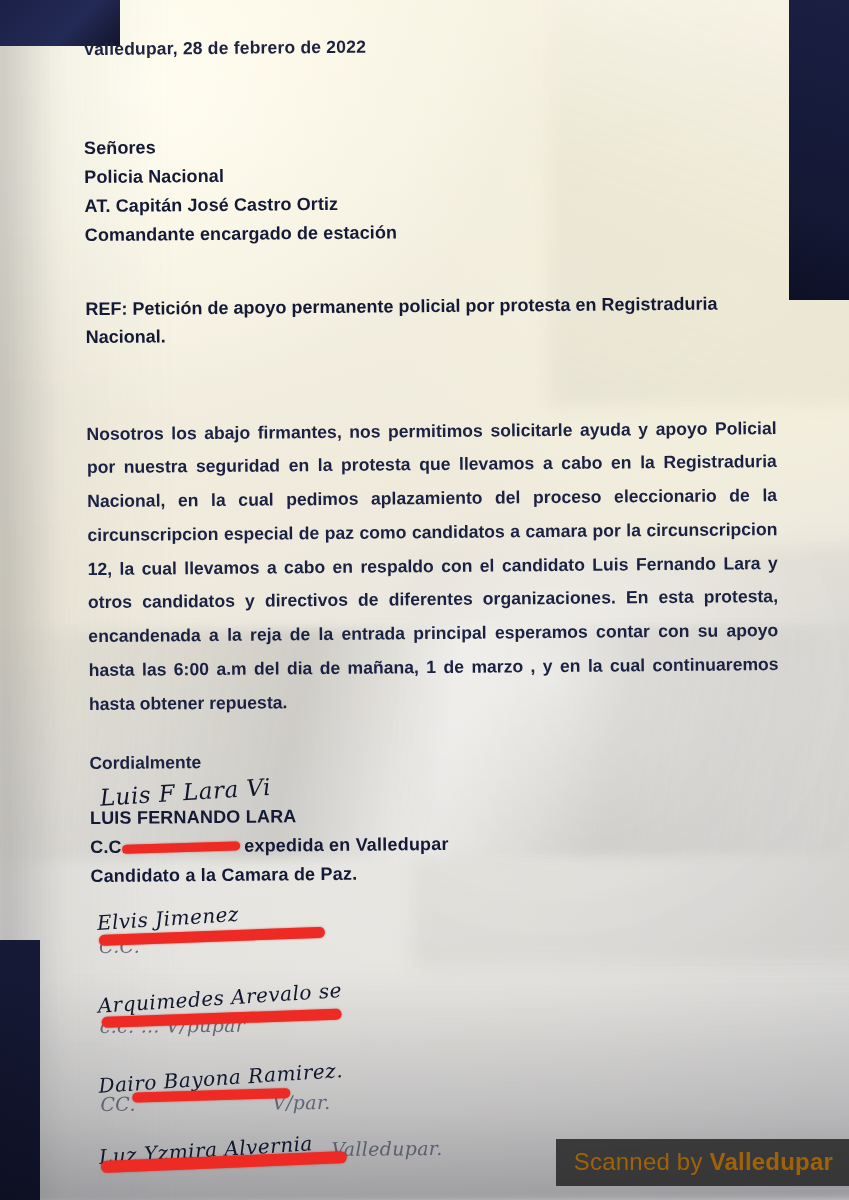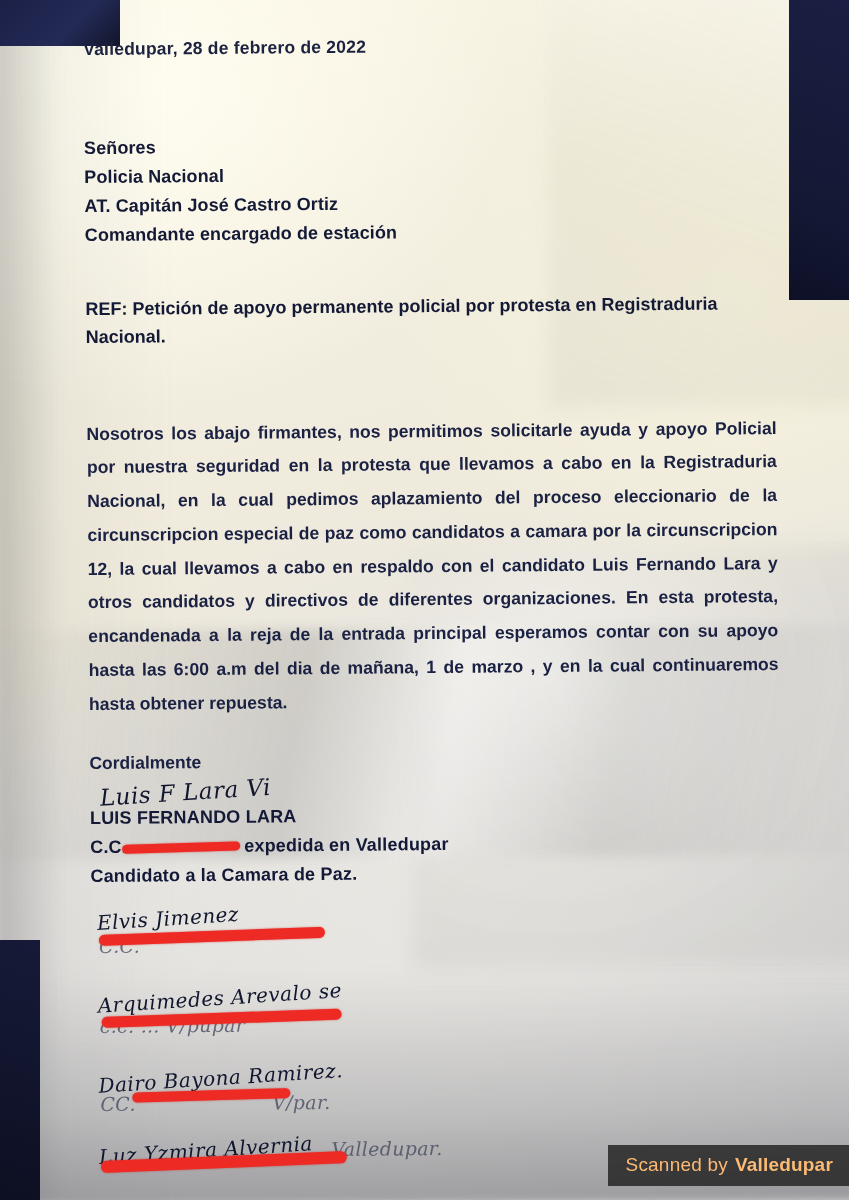"Scanned by" .watermark { color: #fdba74 -> #a16207; font-size: 19px -> 24px }
